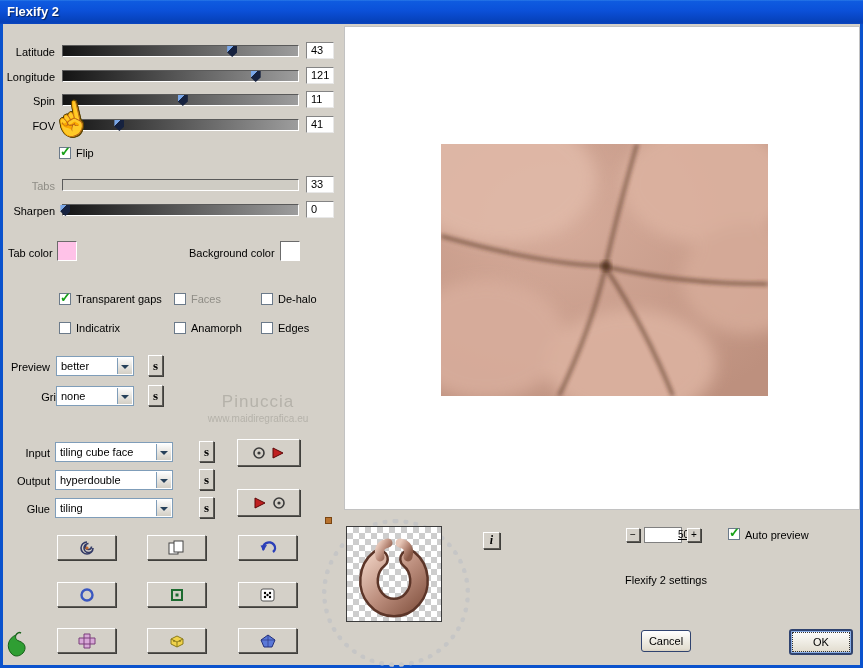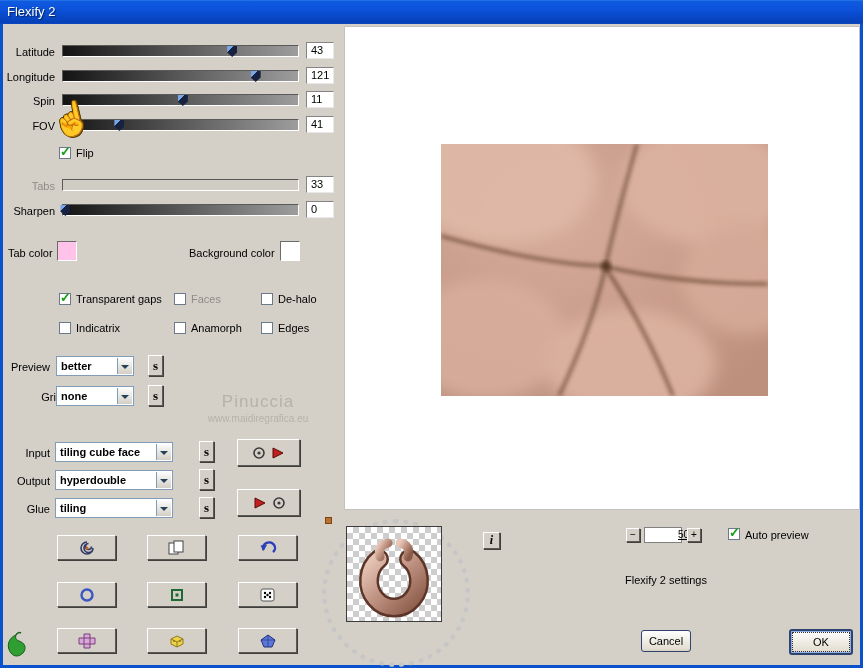"Flexify 2" .titlebar { font-weight: normal -> bold }
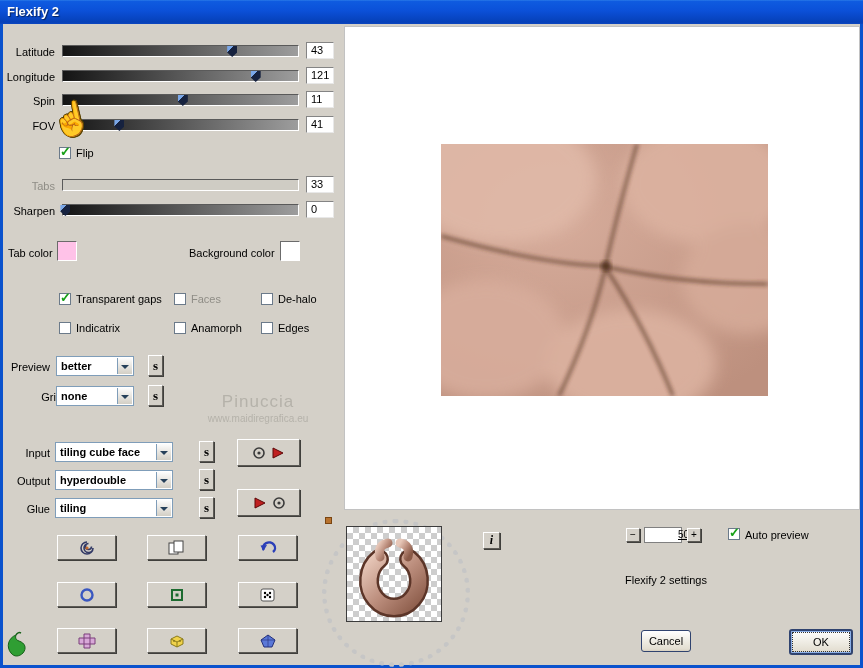"better" .combo-val { font-weight: bold -> none }
